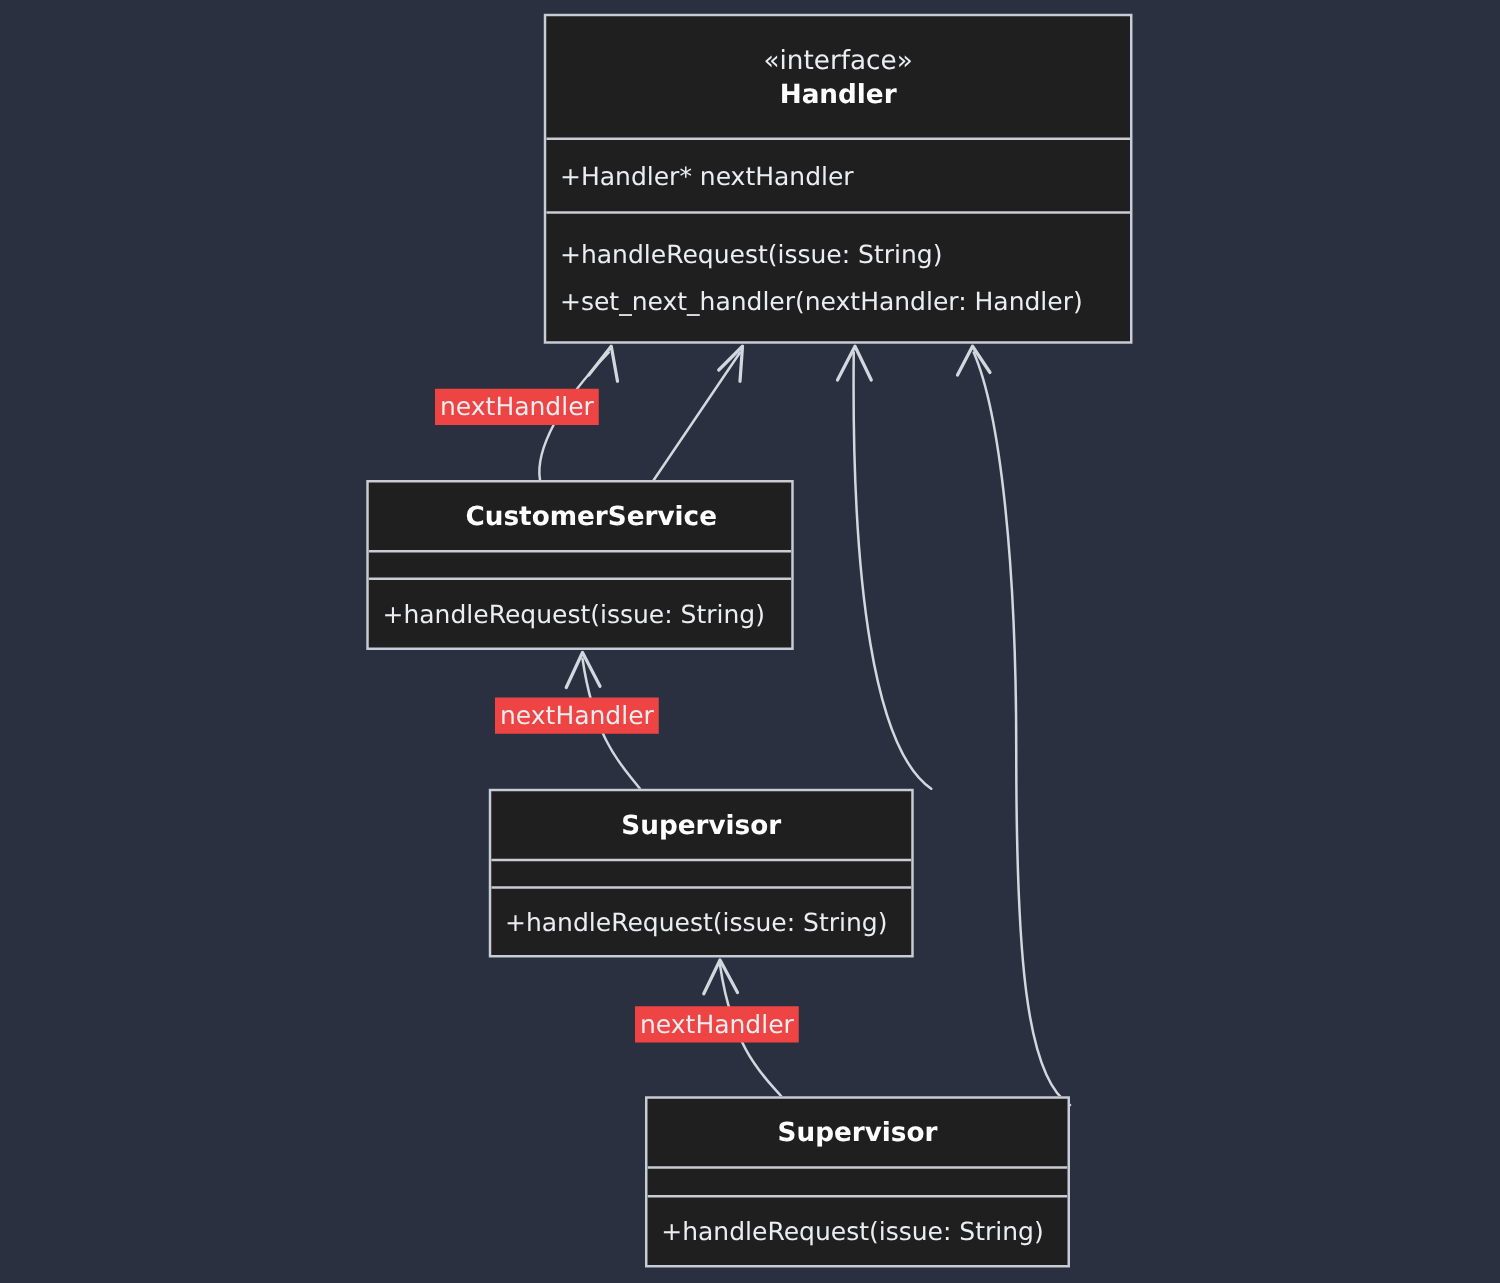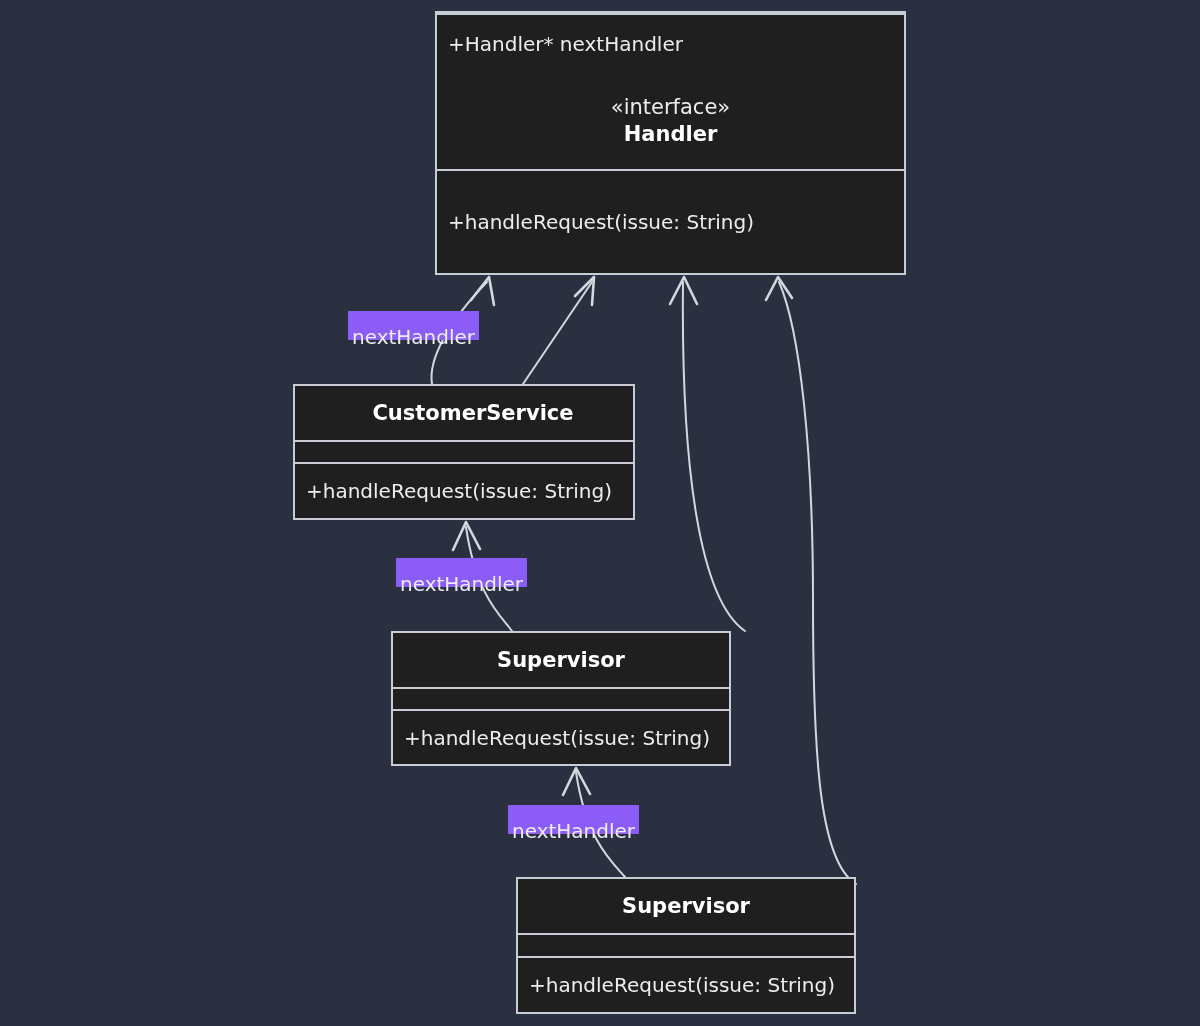"+Handler* nextHandler" div.uml-compartment { order: before "«interface»" -> after "«interface»" }
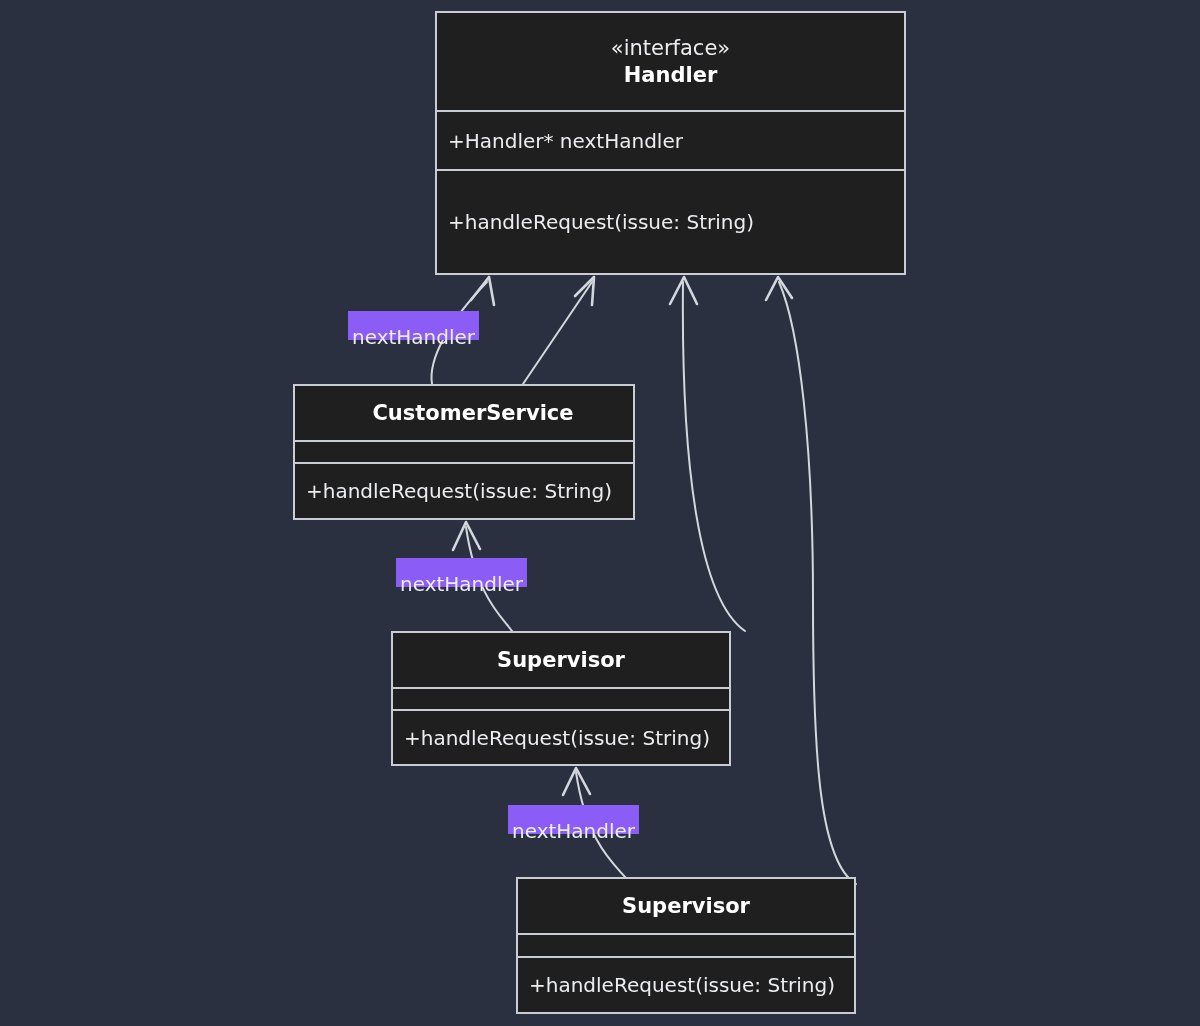"+set_next_handler(nextHandler: Handler)" div.uml-member { html: none -> <div>+set_next_handler(nextHandler: Handler)</div> }
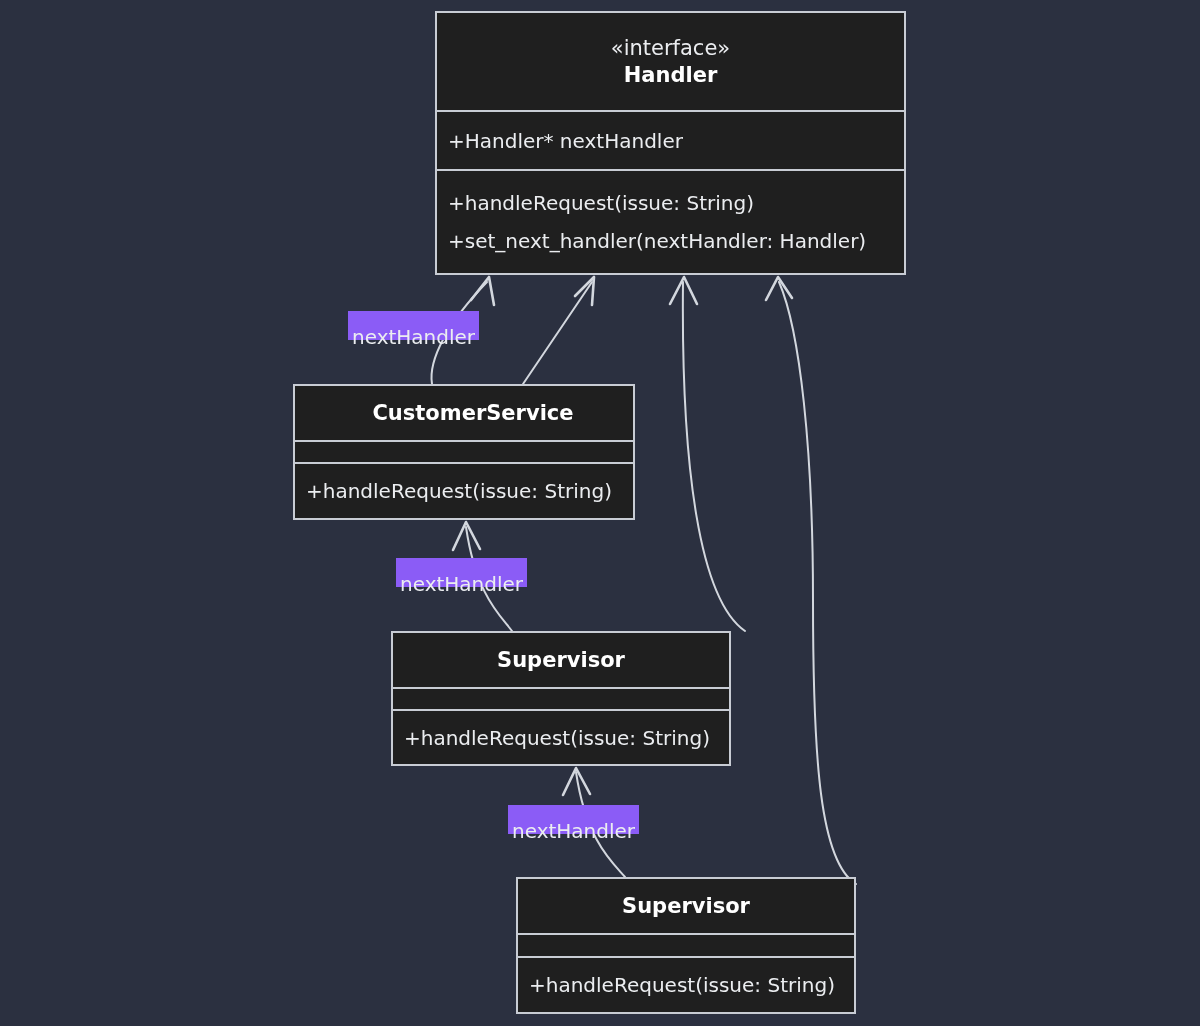"nextHandler" .edge-label { background: #8b5cf6 -> #ef4444; padding: 12px 4px -> 0 4px }
